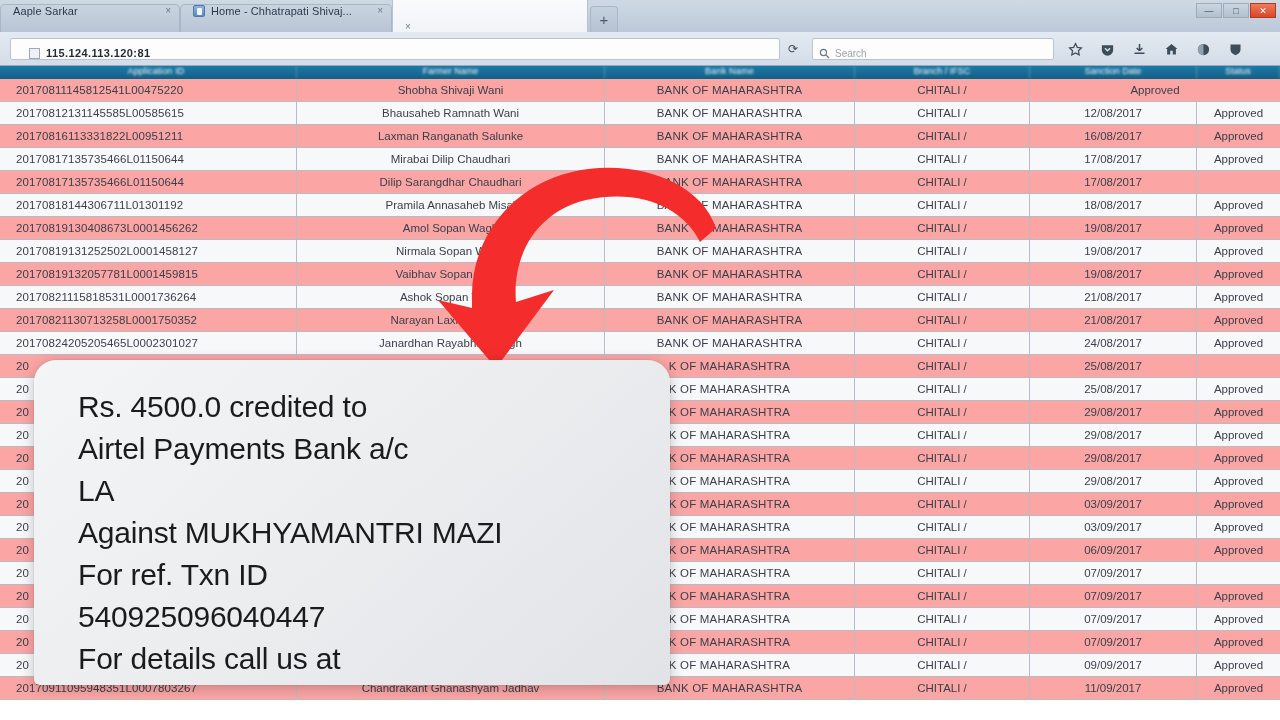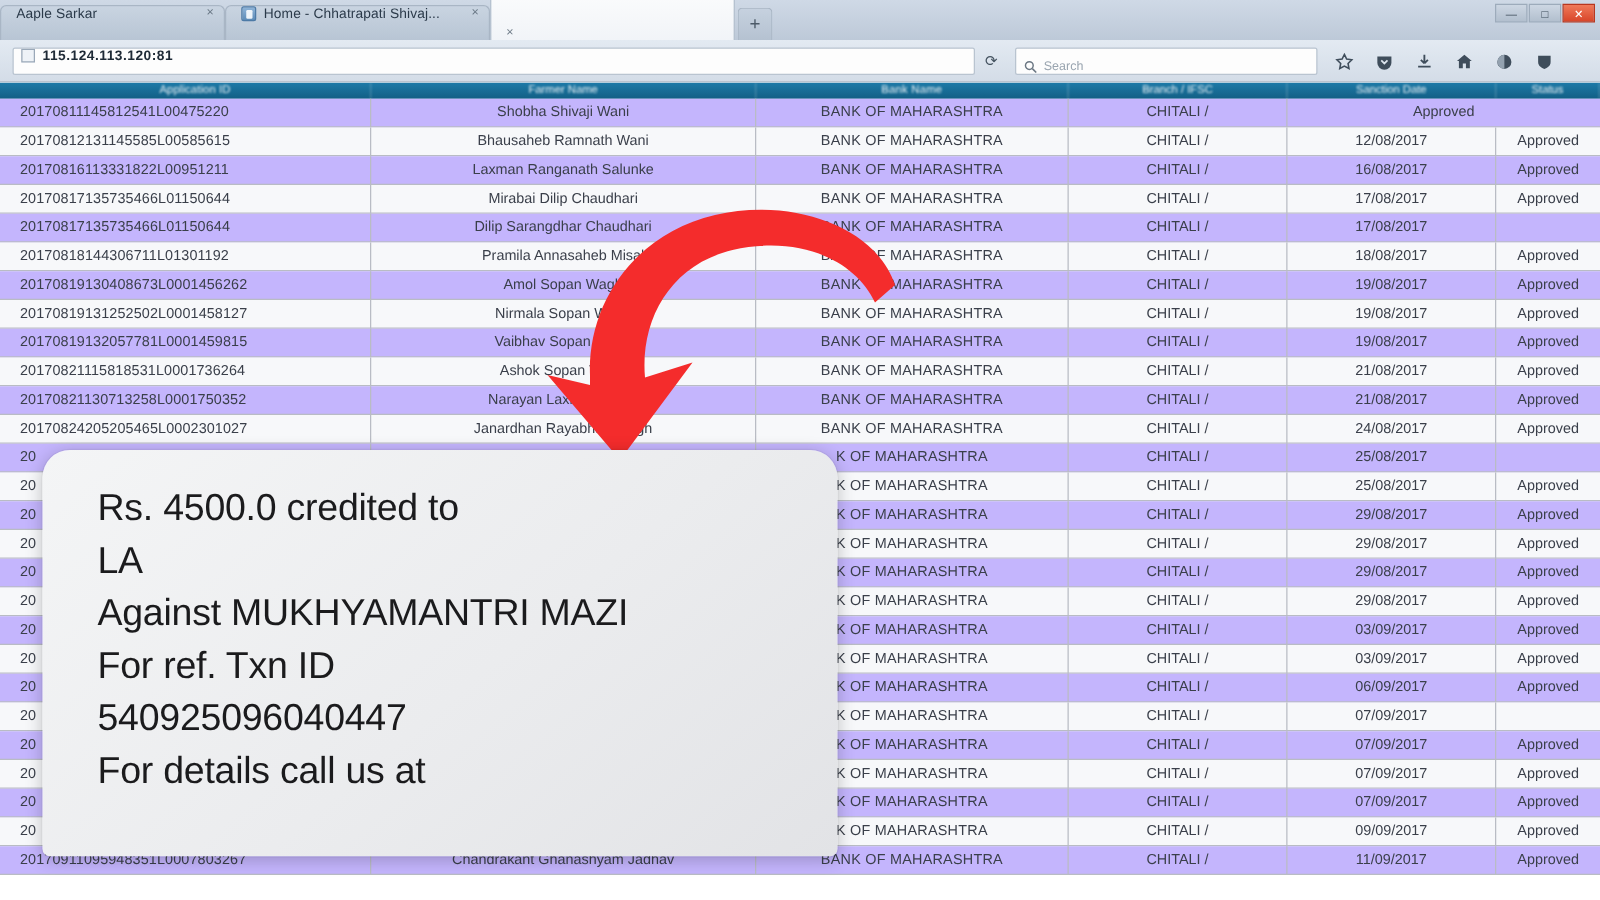"115.124.113.120:81" .urlbar { align-items: flex-start -> flex-end; padding: 0 6px -> 0 18px }
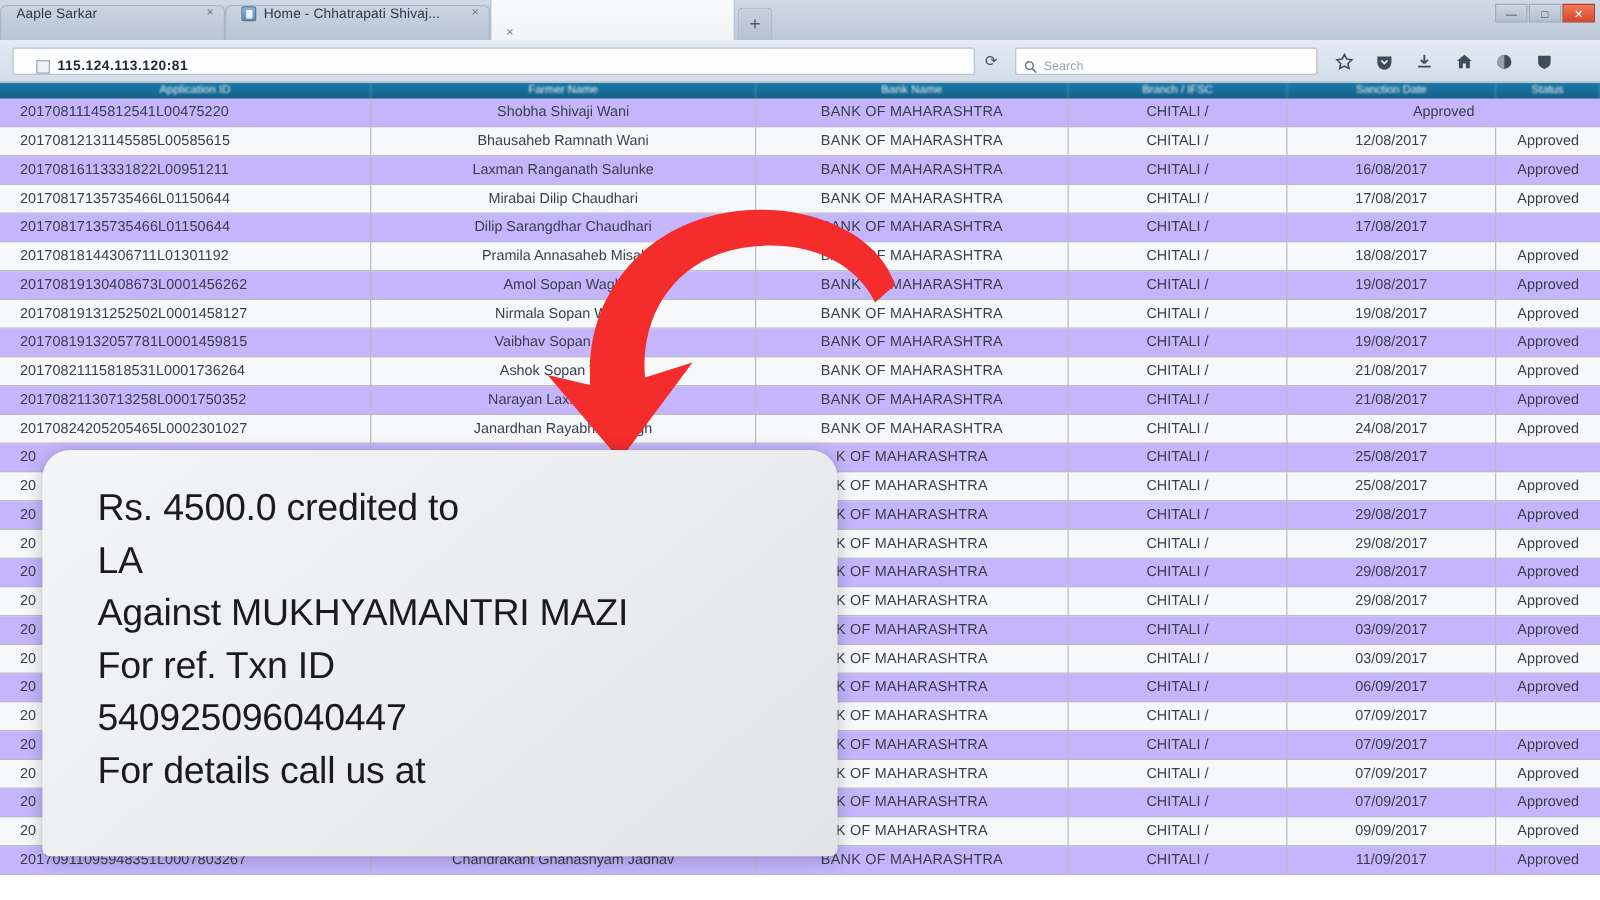"20170811145812541L00475220" .row { background: #c4b5fd -> #fca5a5 }
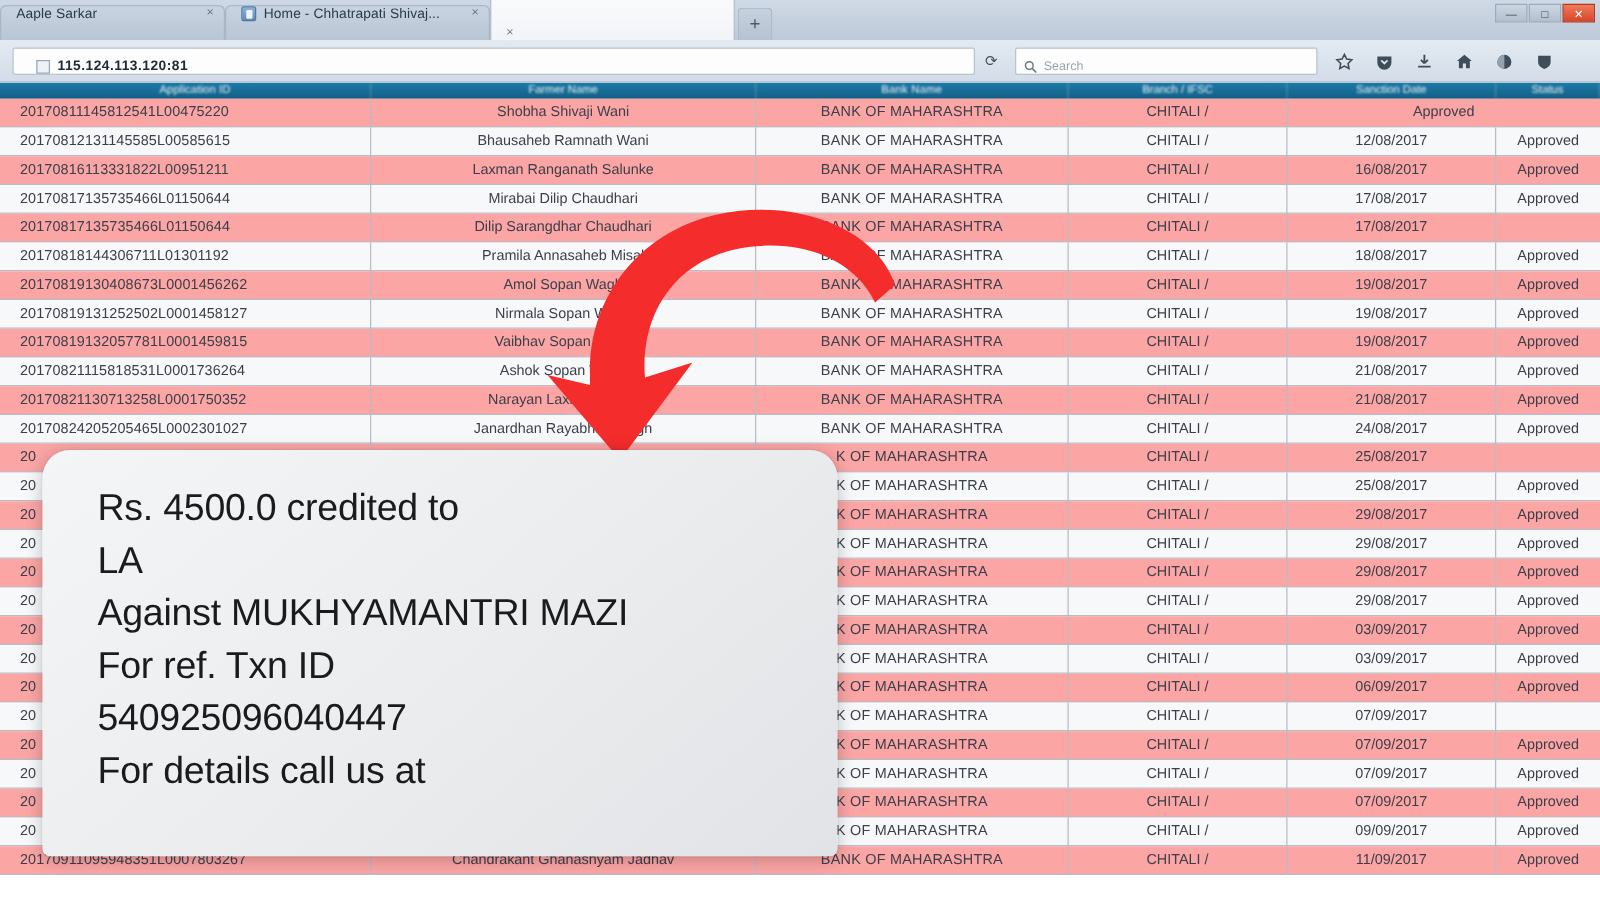"Airtel Payments Bank a/c" div.sms-line { html: none -> <div>Airtel Payments Bank a/c</div> }
